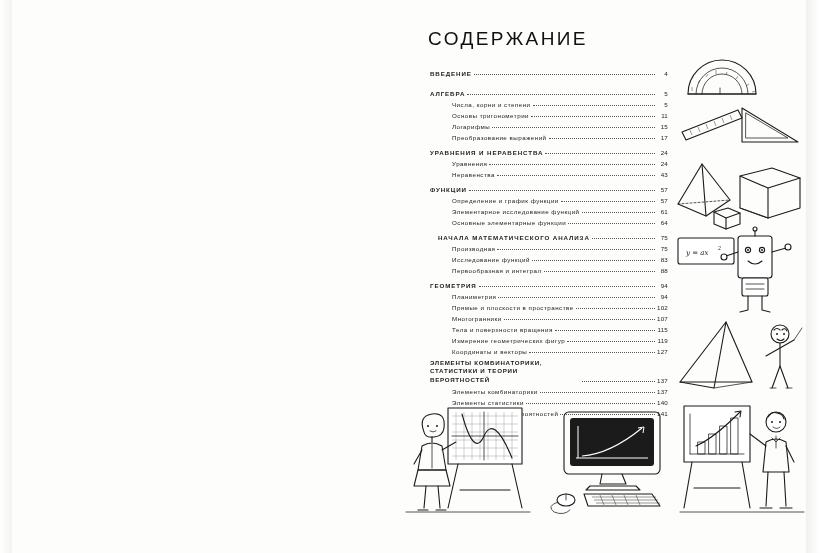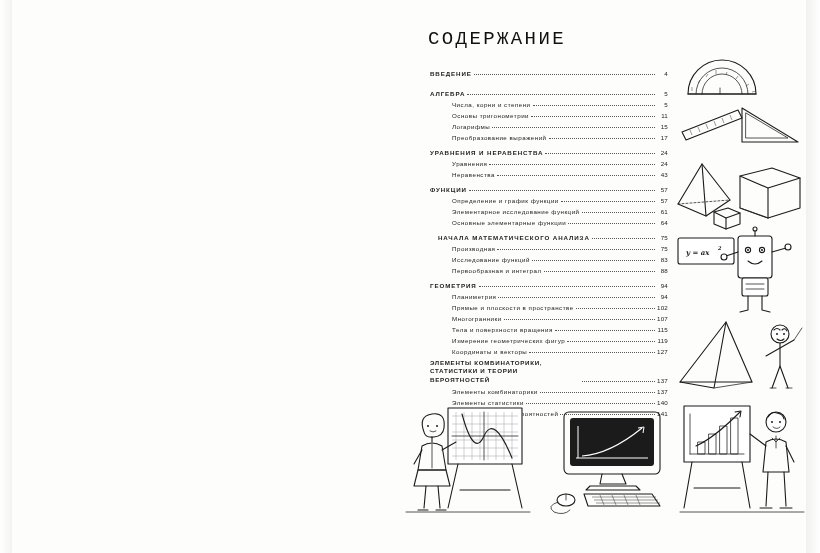"СОДЕРЖАНИЕ" .title { font-family: Liberation Mono, monospace -> Liberation Sans, sans-serif }
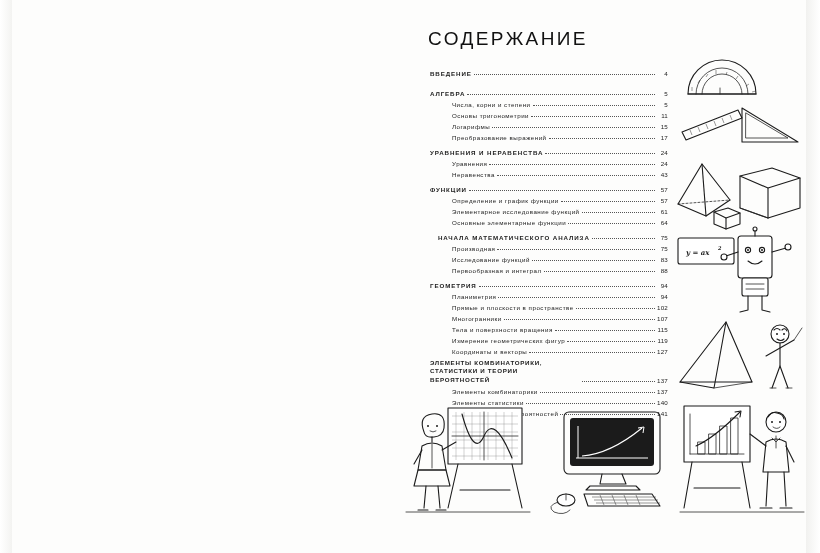"y = ax" div.fig { font-weight: bold -> none }
